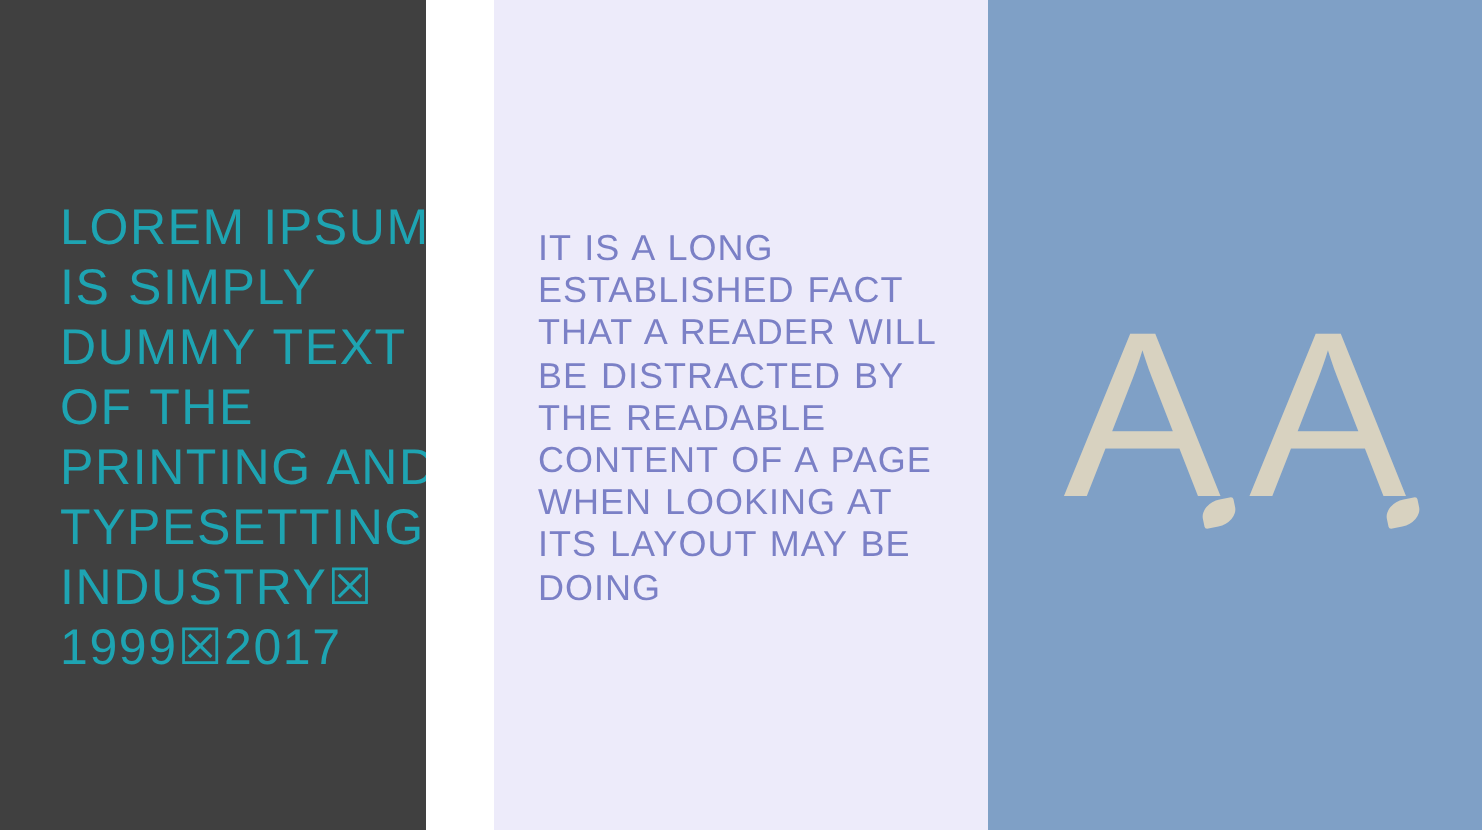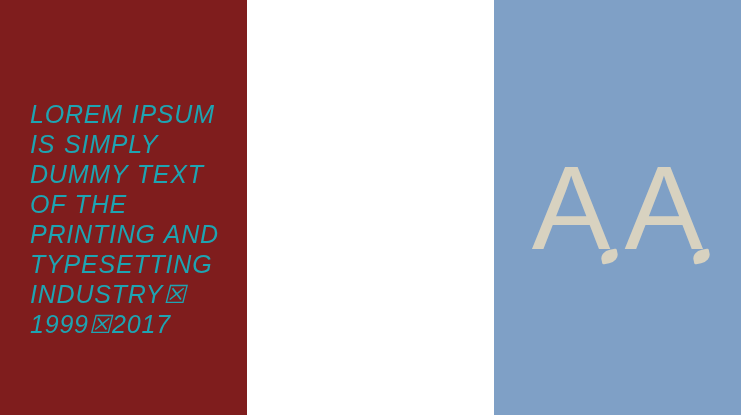"LOREM IPSUM" #panel-headline { background: #7f1d1d -> #404040; font-style: italic -> none; width: 247px -> 213px }
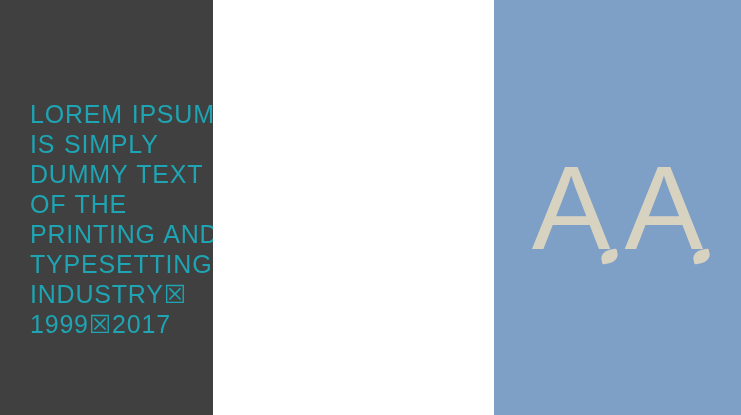"IT IS A LONG" div.panel { html: none -> <div> <div>IT IS A LONG ESTABLISHED FACT THAT A READER WILL BE DISTRACTED BY THE READABLE CONTENT OF A PAGE WHEN LOOKING AT ITS LAYOUT MAY BE DOING</div> </div> }
